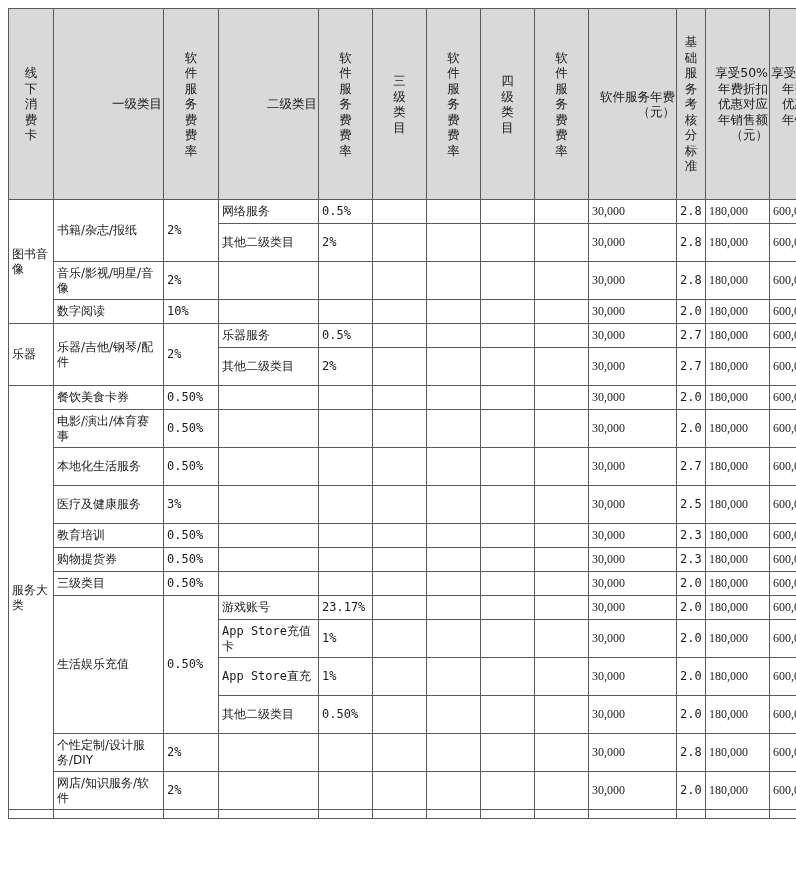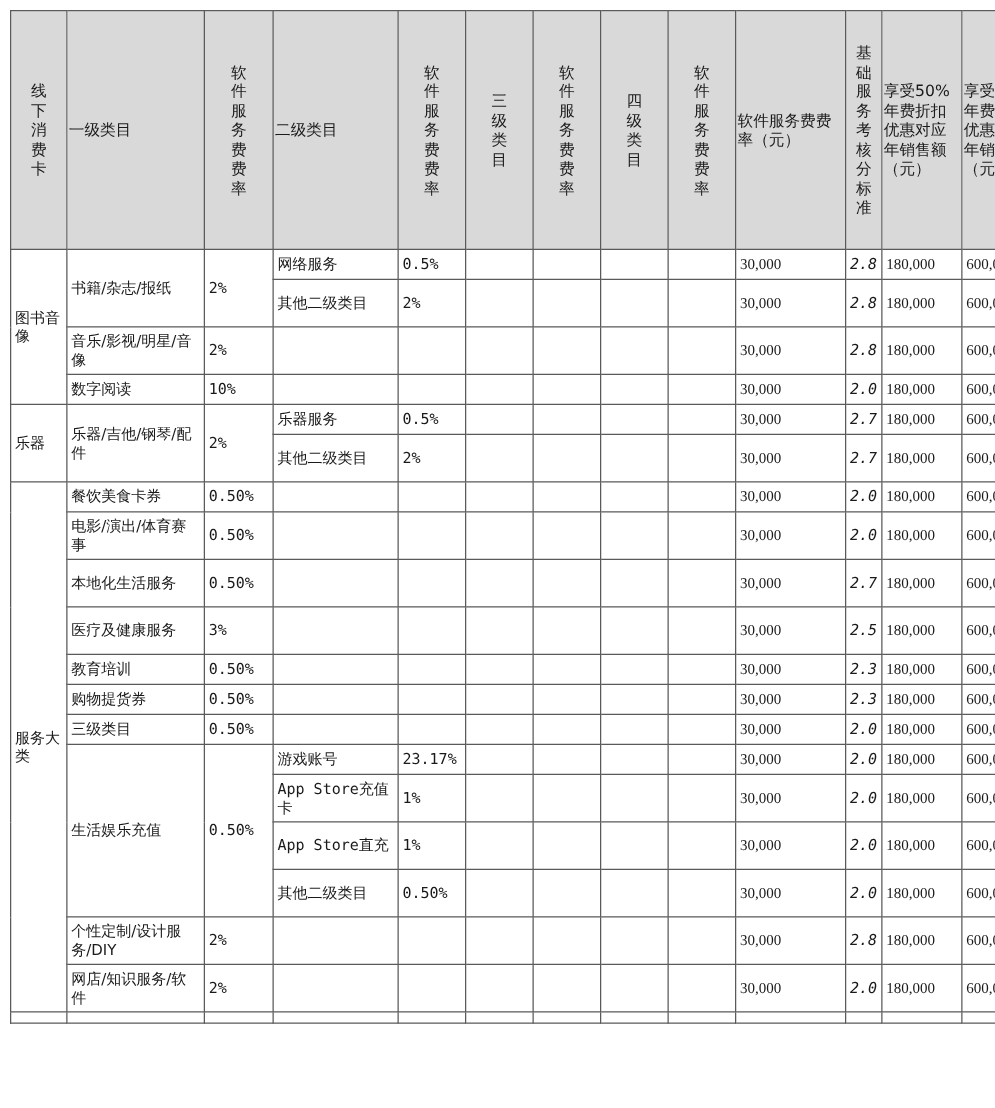"基础服务考核分标准" th .hdr { text-align: left -> right }
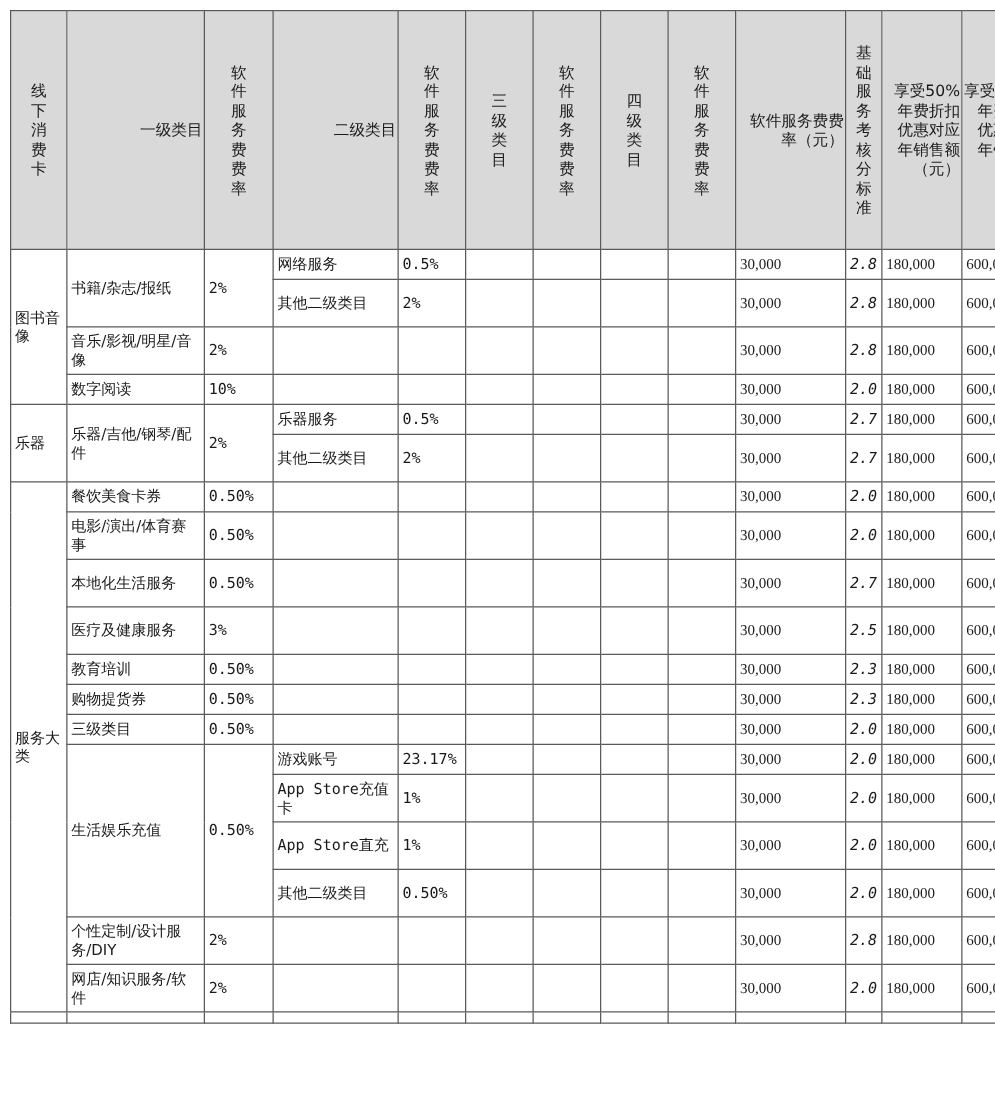"软件服务费费率（元）" span.hdr { text: 费费率 -> 年费 }
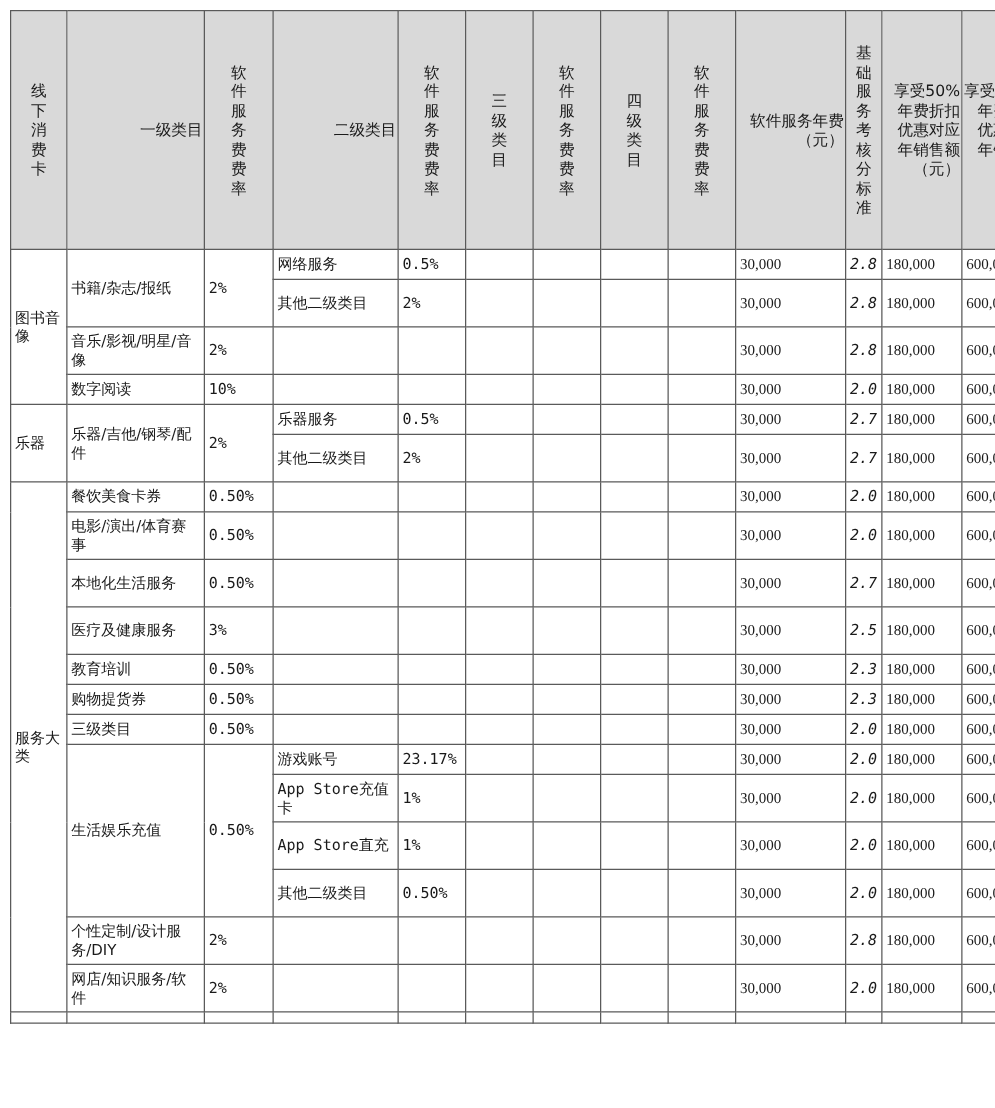"2.8" td.score { font-style: italic -> none }
